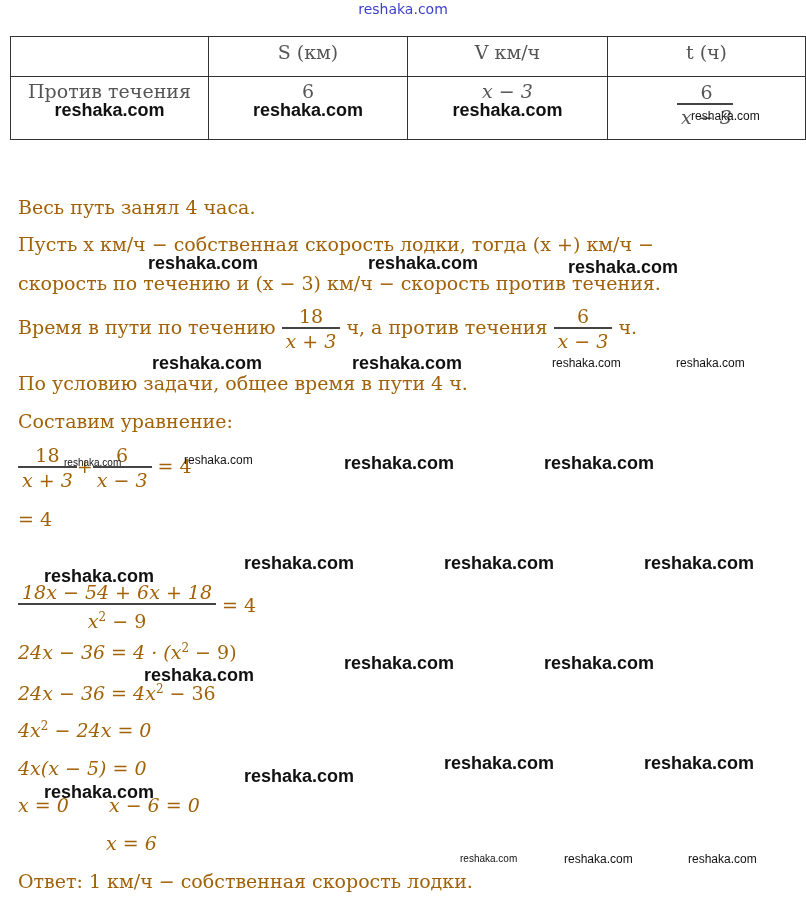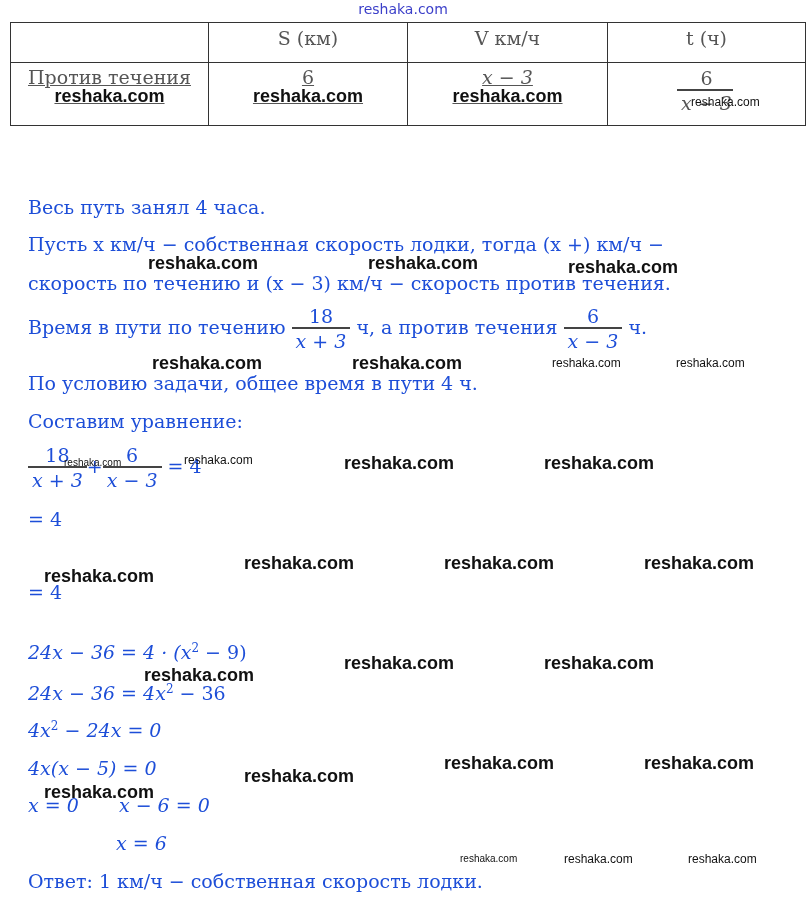"S (км)" table.data { top: 22px -> 36px }
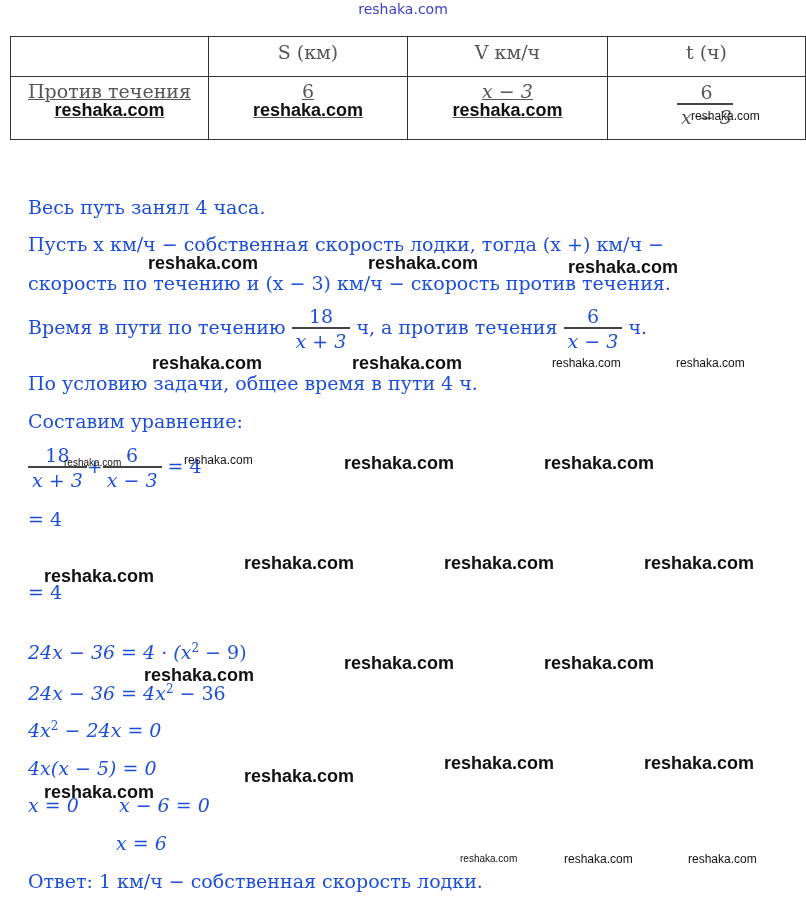"Против течения" .r2 td { text-decoration: underline -> none }
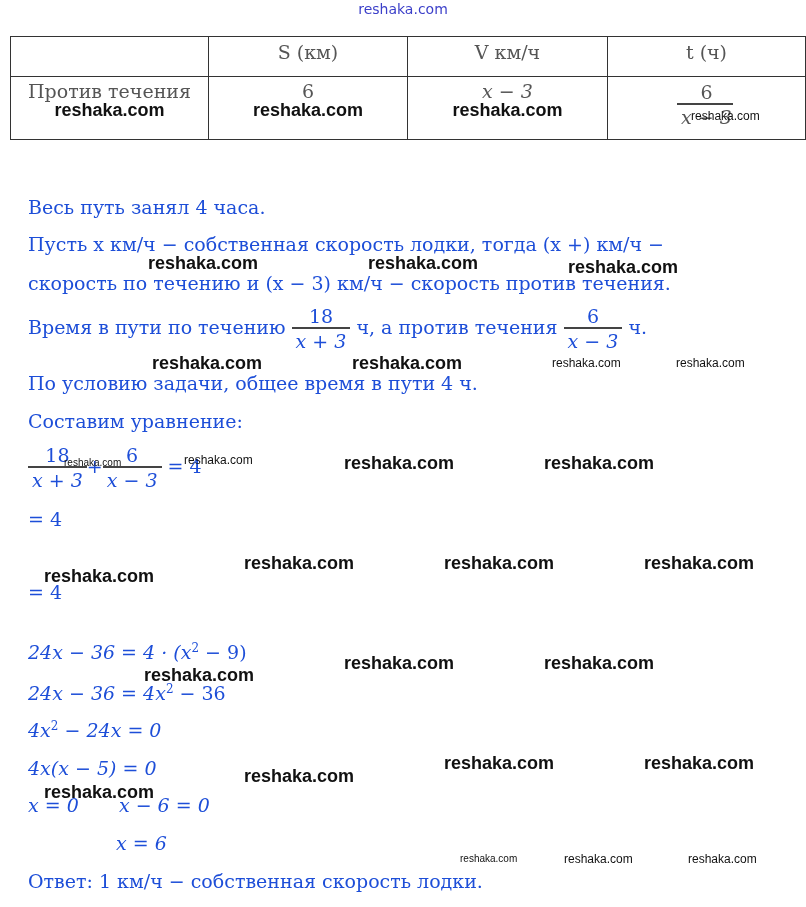"Весь путь занял 4 часа." .line { color: #1d4ed8 -> #a16207; margin-left: 10px -> none }
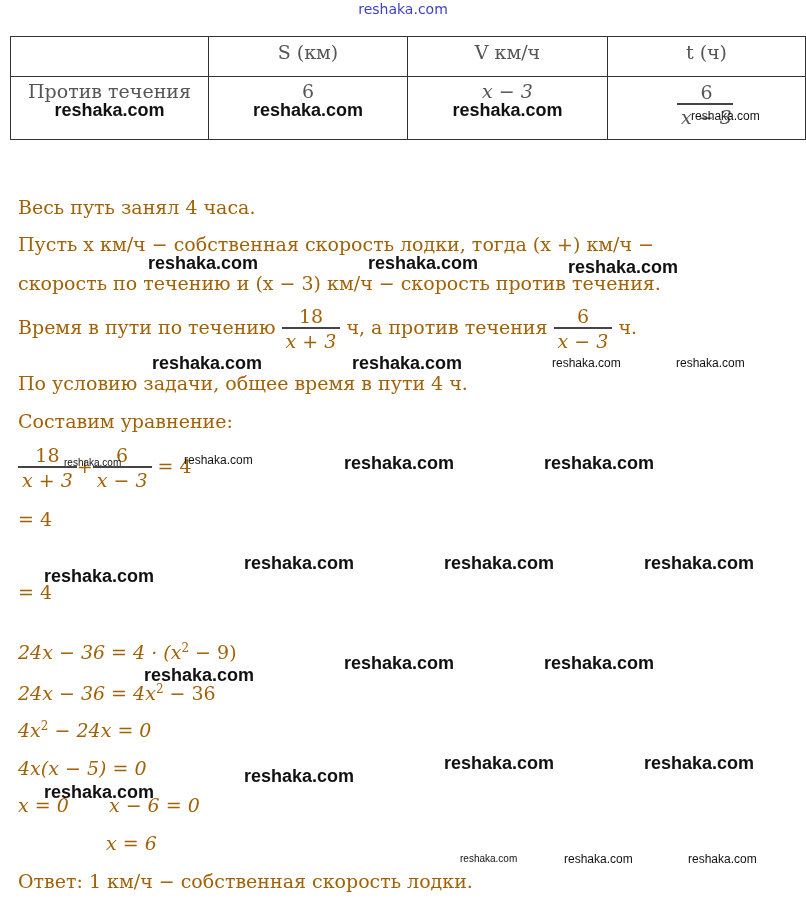"18x − 54 + 6x" span.frac { html: none -> <span> <span>18x − 54 + 6x + 18</span> <span></span> <span><span>x</span><sup>2</sup><span> − 9</span></span> </span> }
